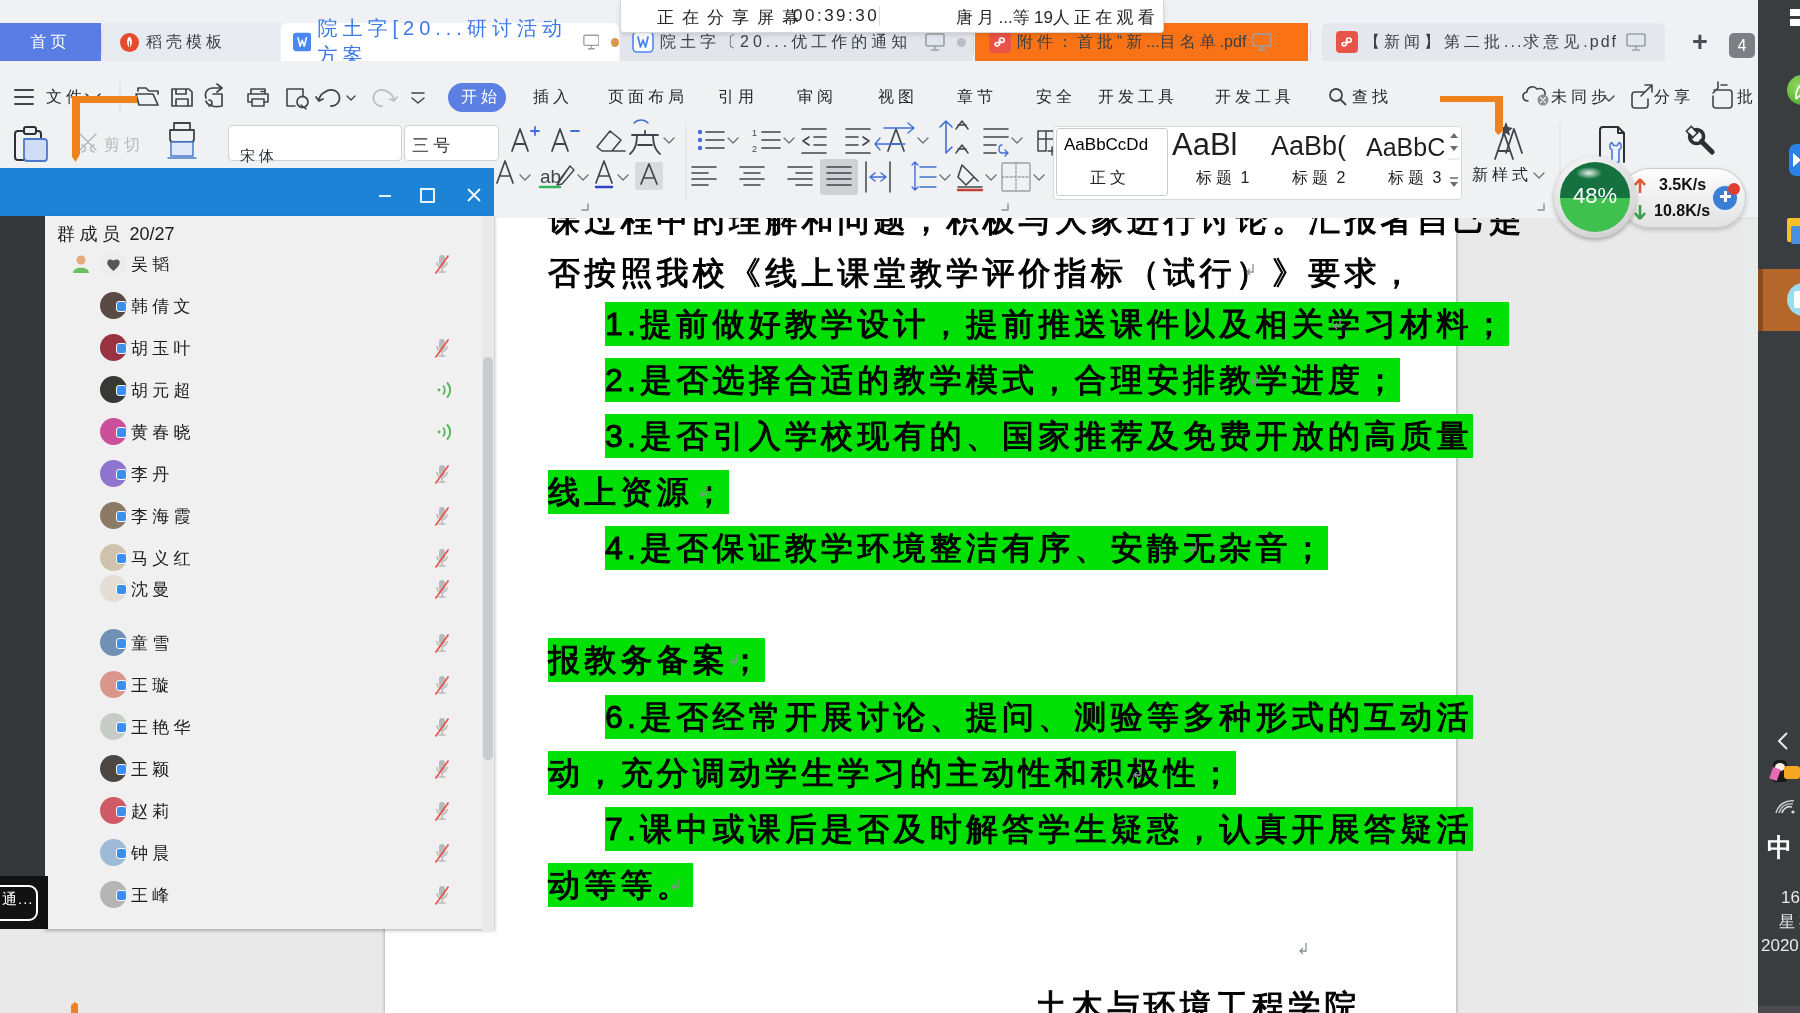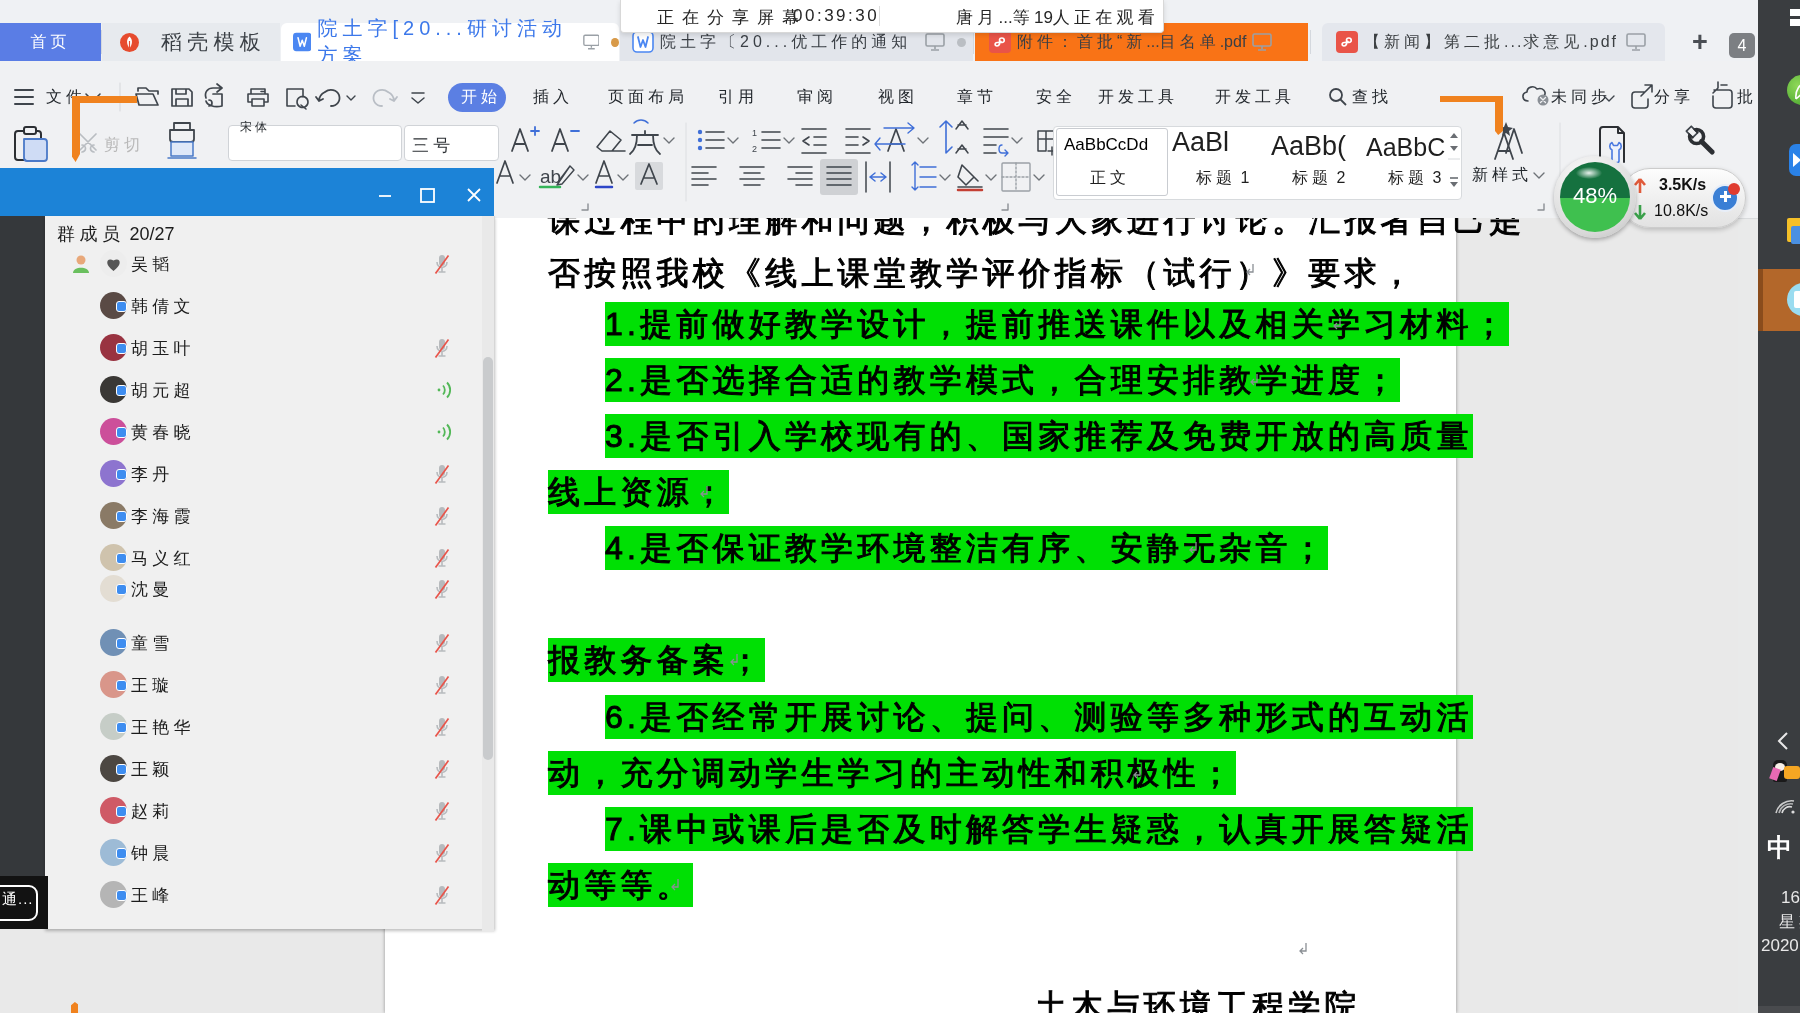"稻壳模板" span.cj { font-size: 21px -> 16px; margin-left: 22px -> 7px }
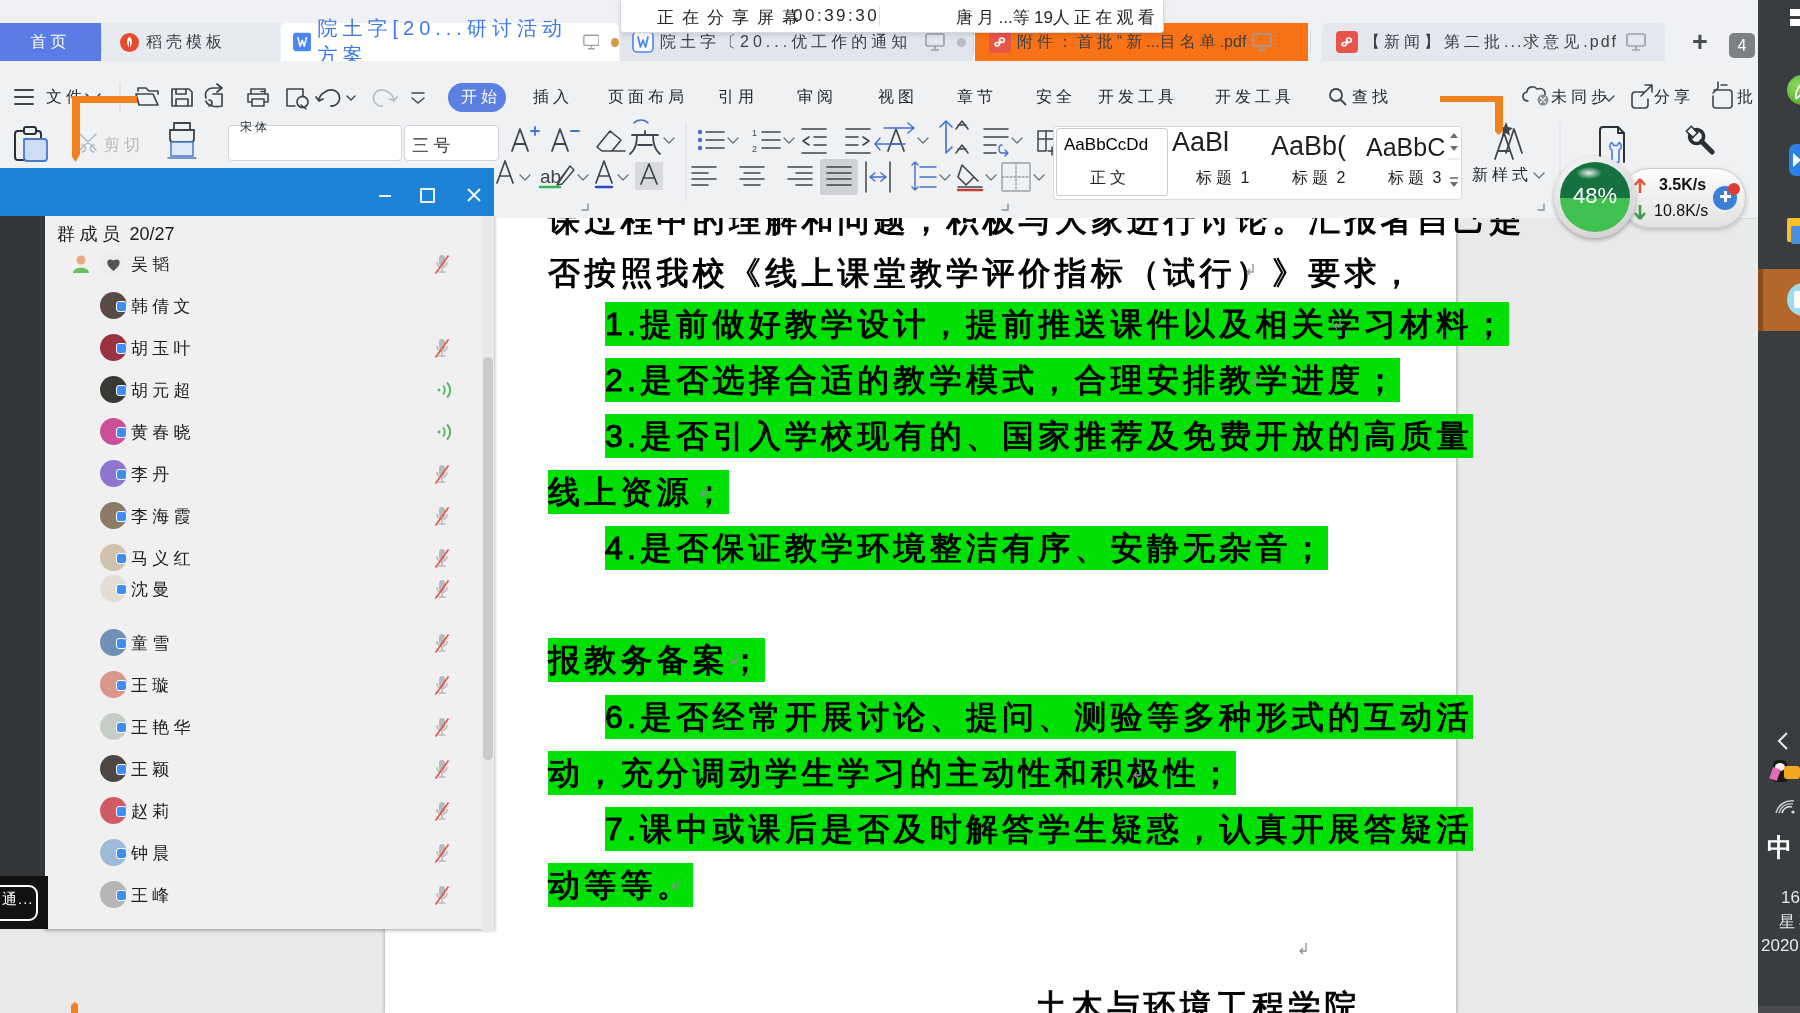"宋体" span.ab { font-size: 12px -> 15px; top: 58px -> 86px }
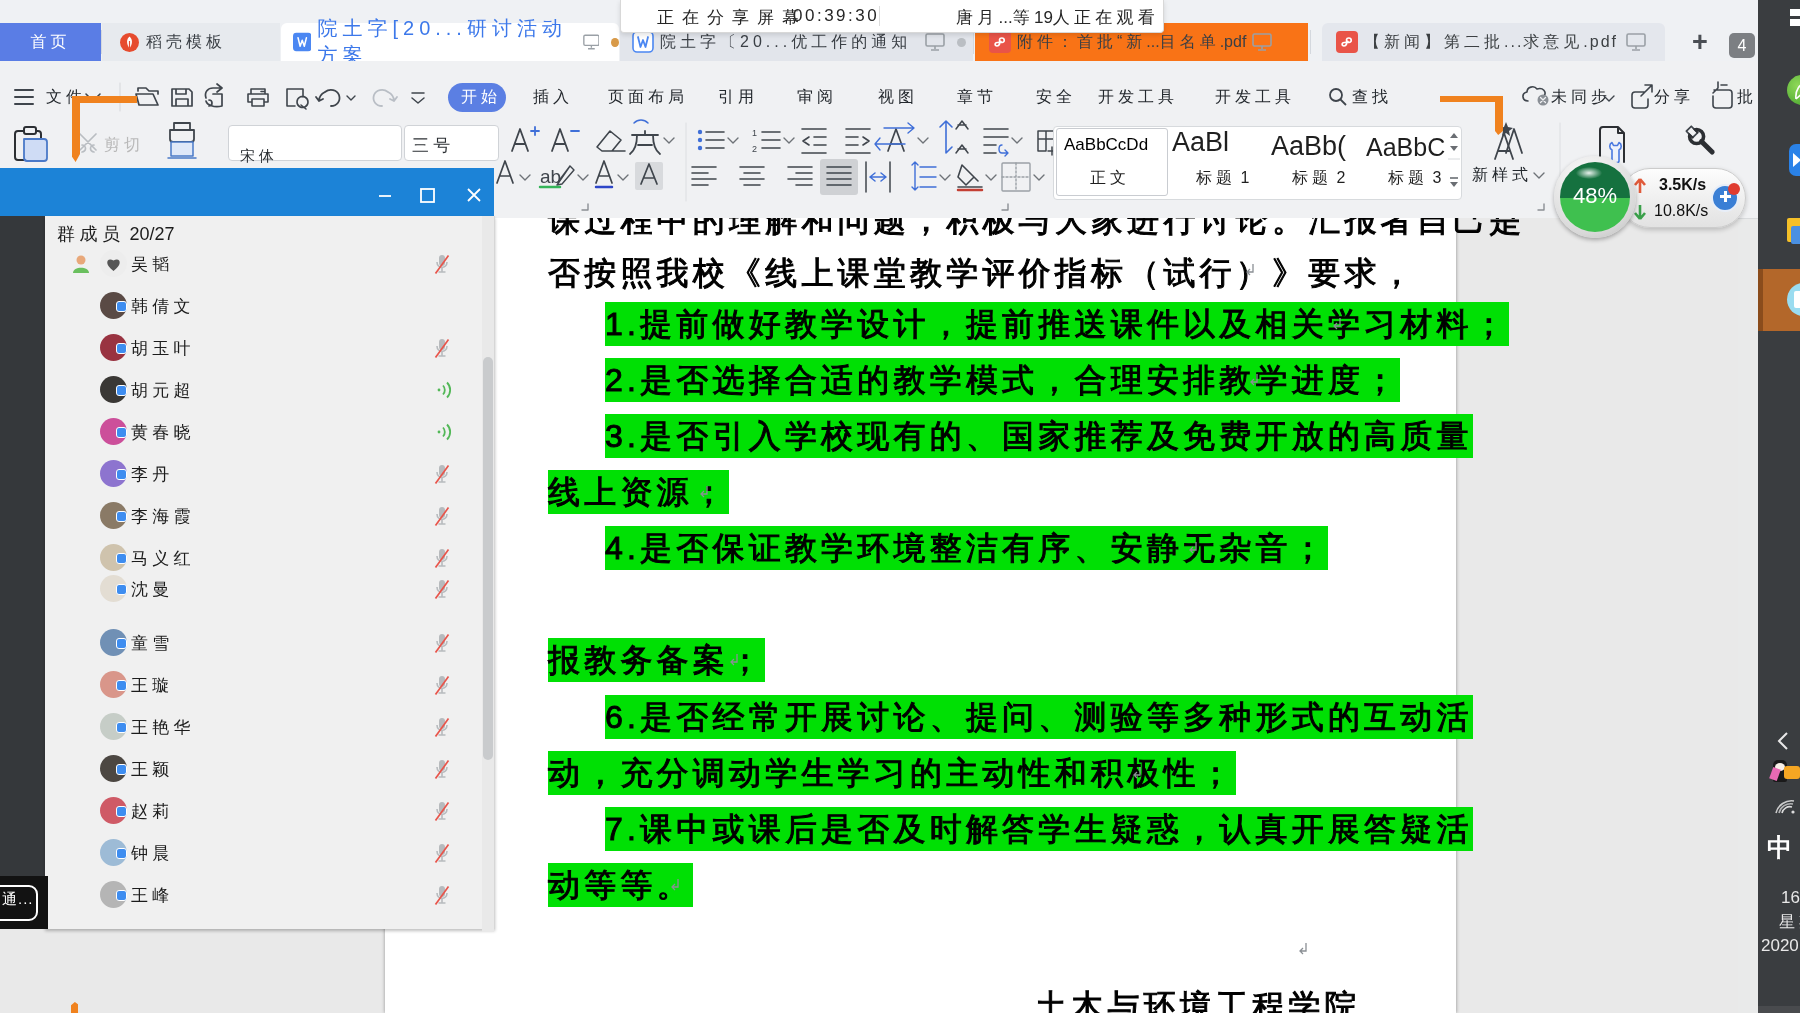"AaBl" span.ab { font-size: 27px -> 31px }
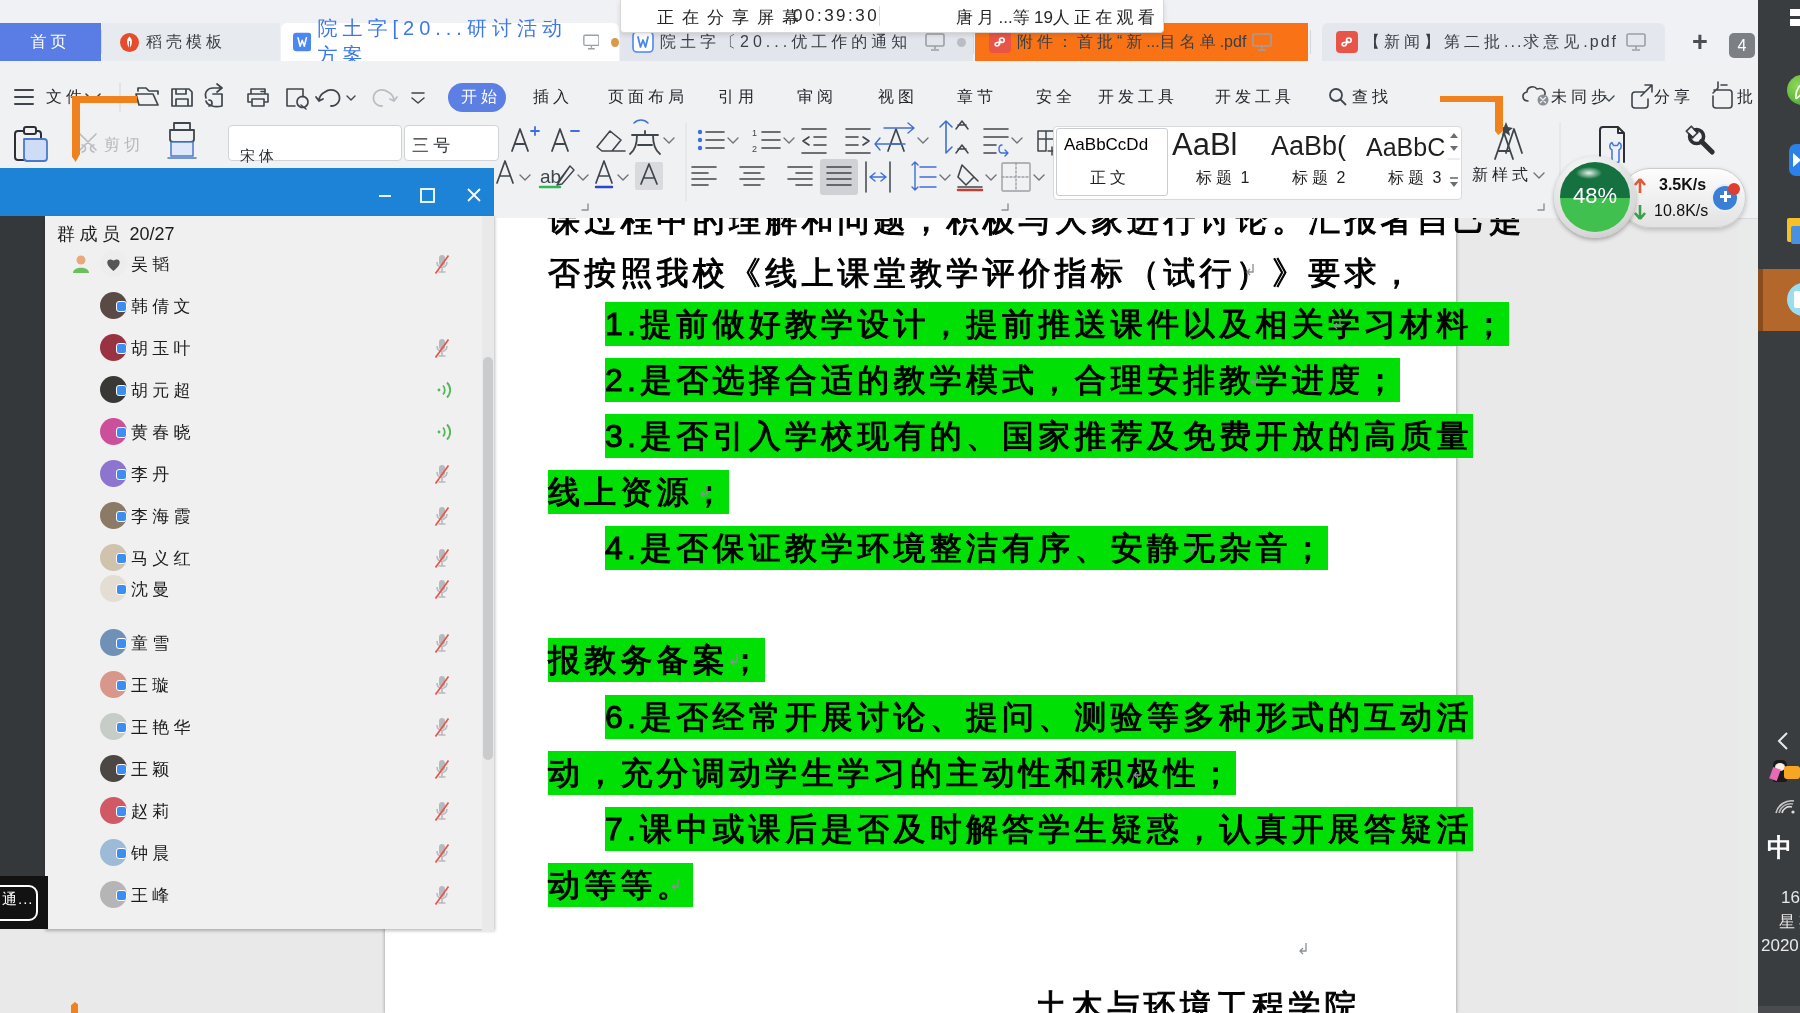"10.8K/s" span.ab { font-weight: normal -> bold }
